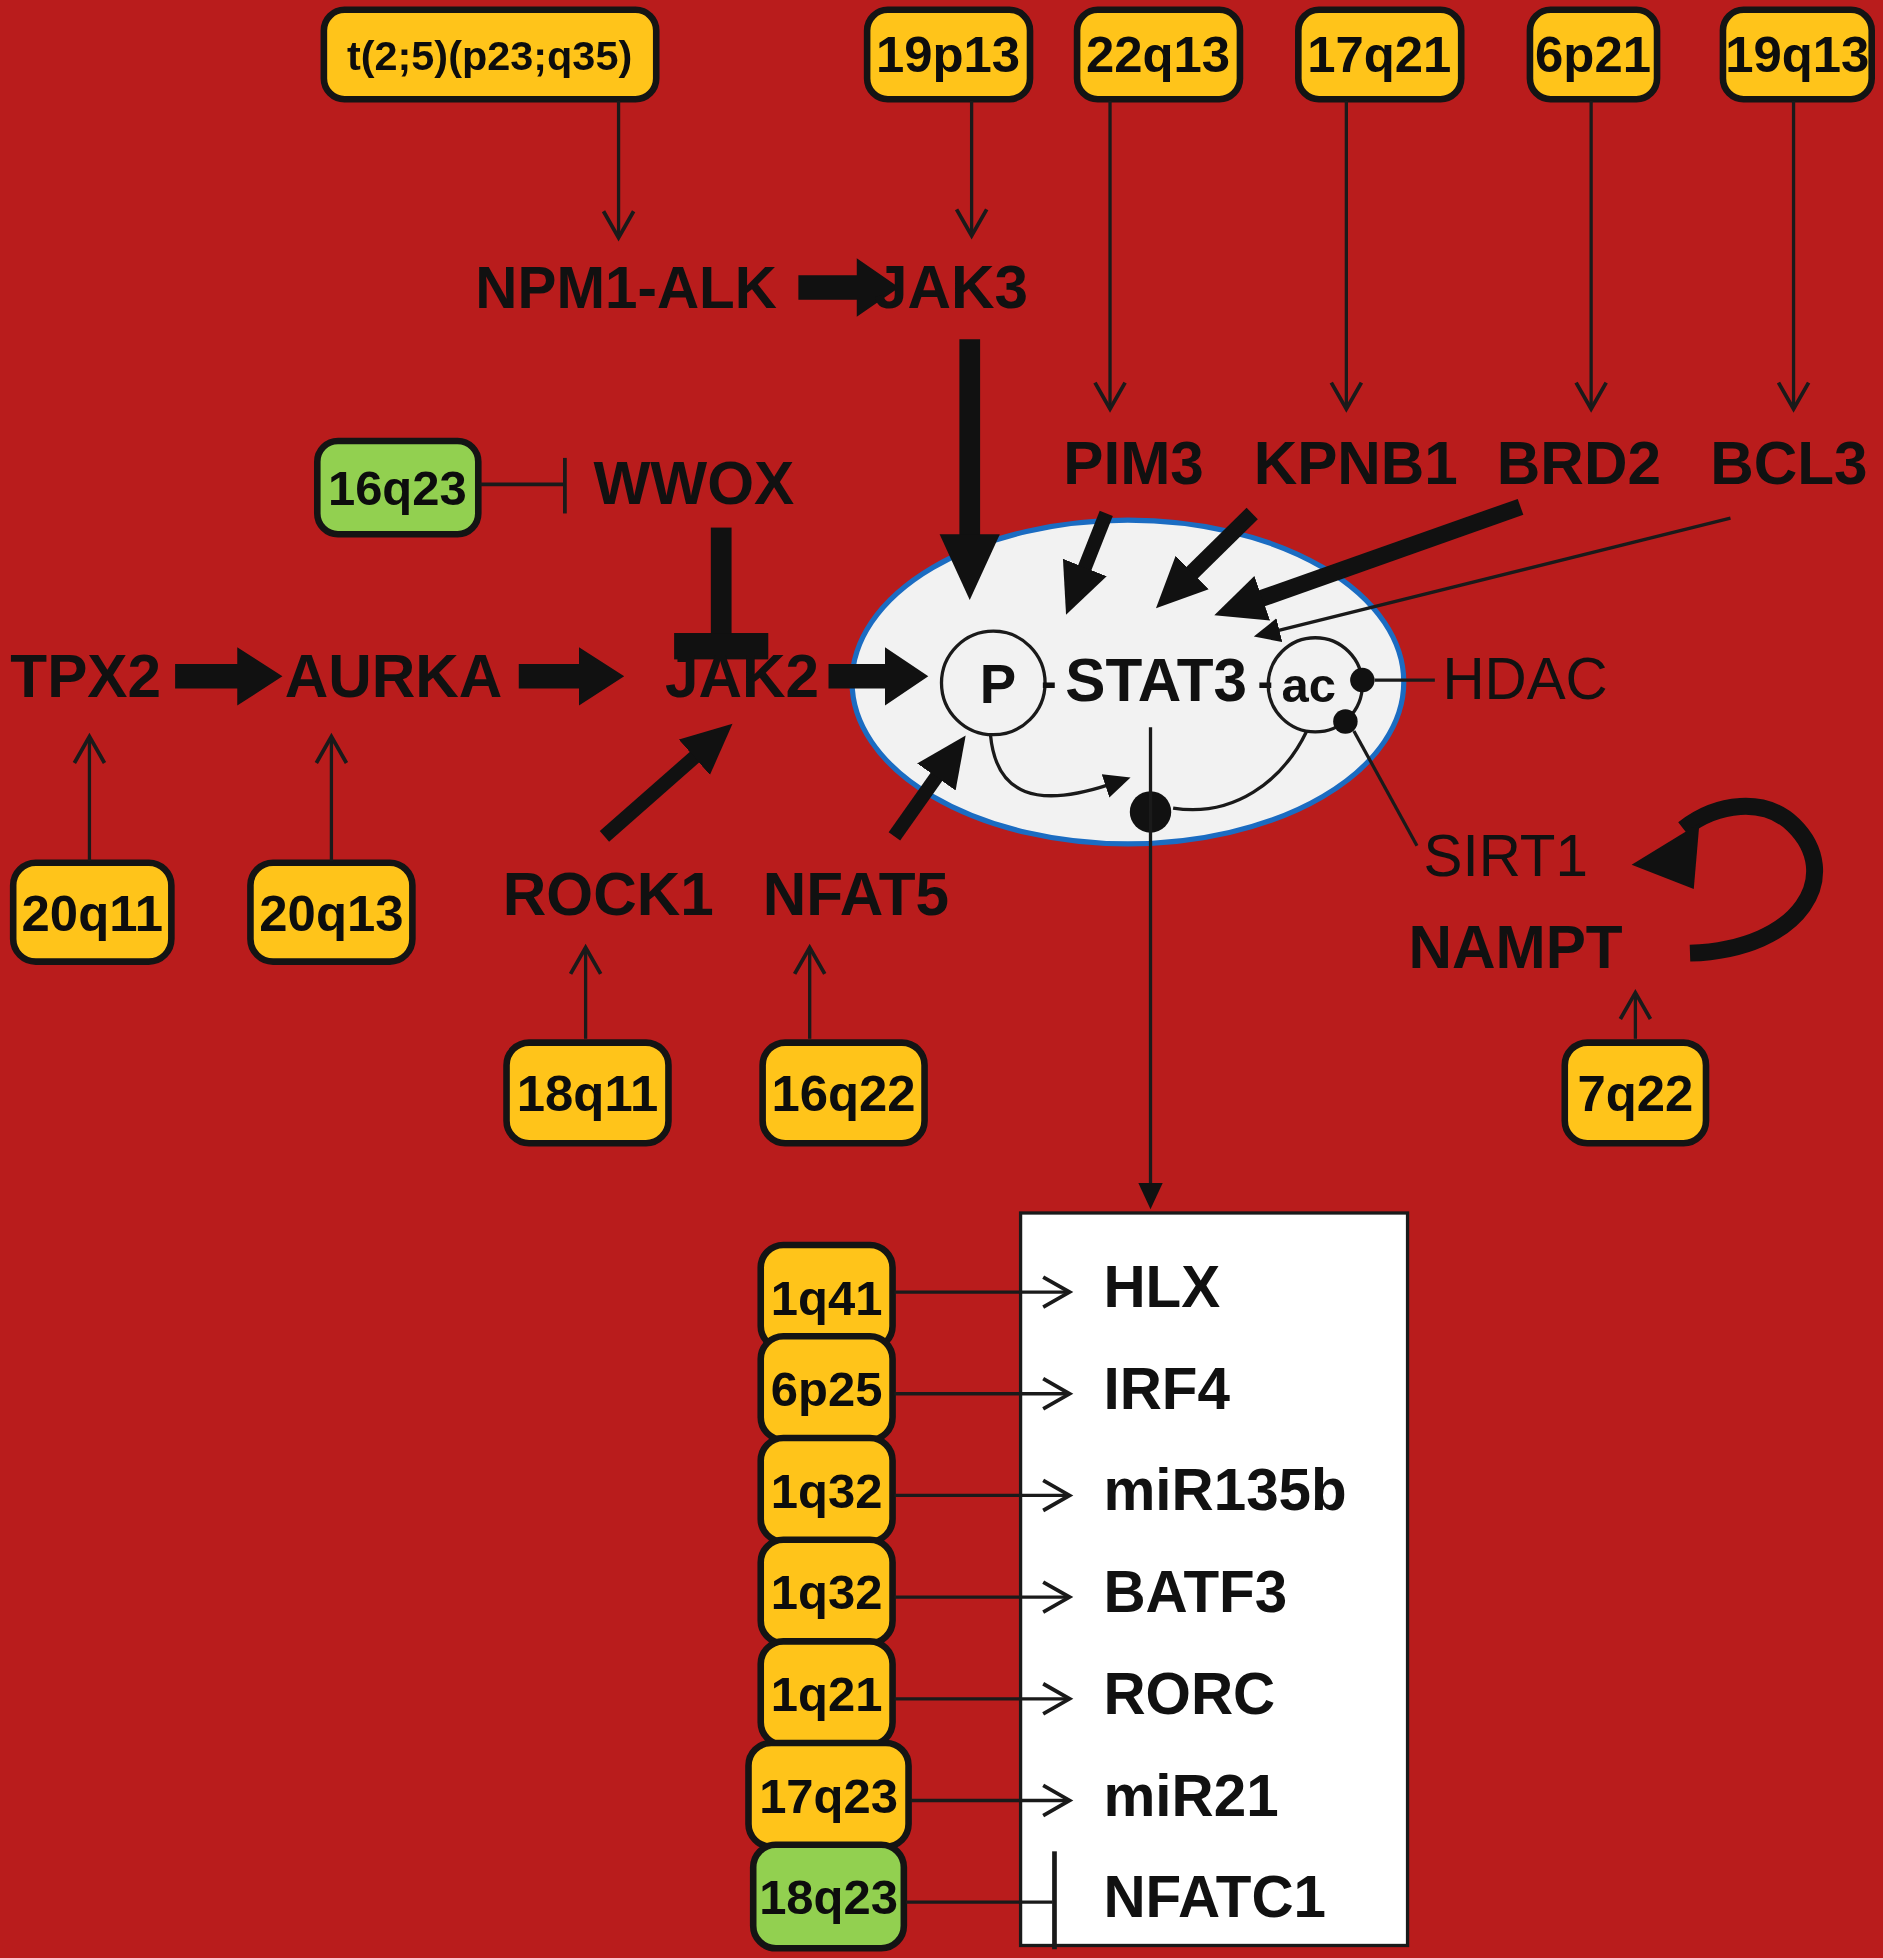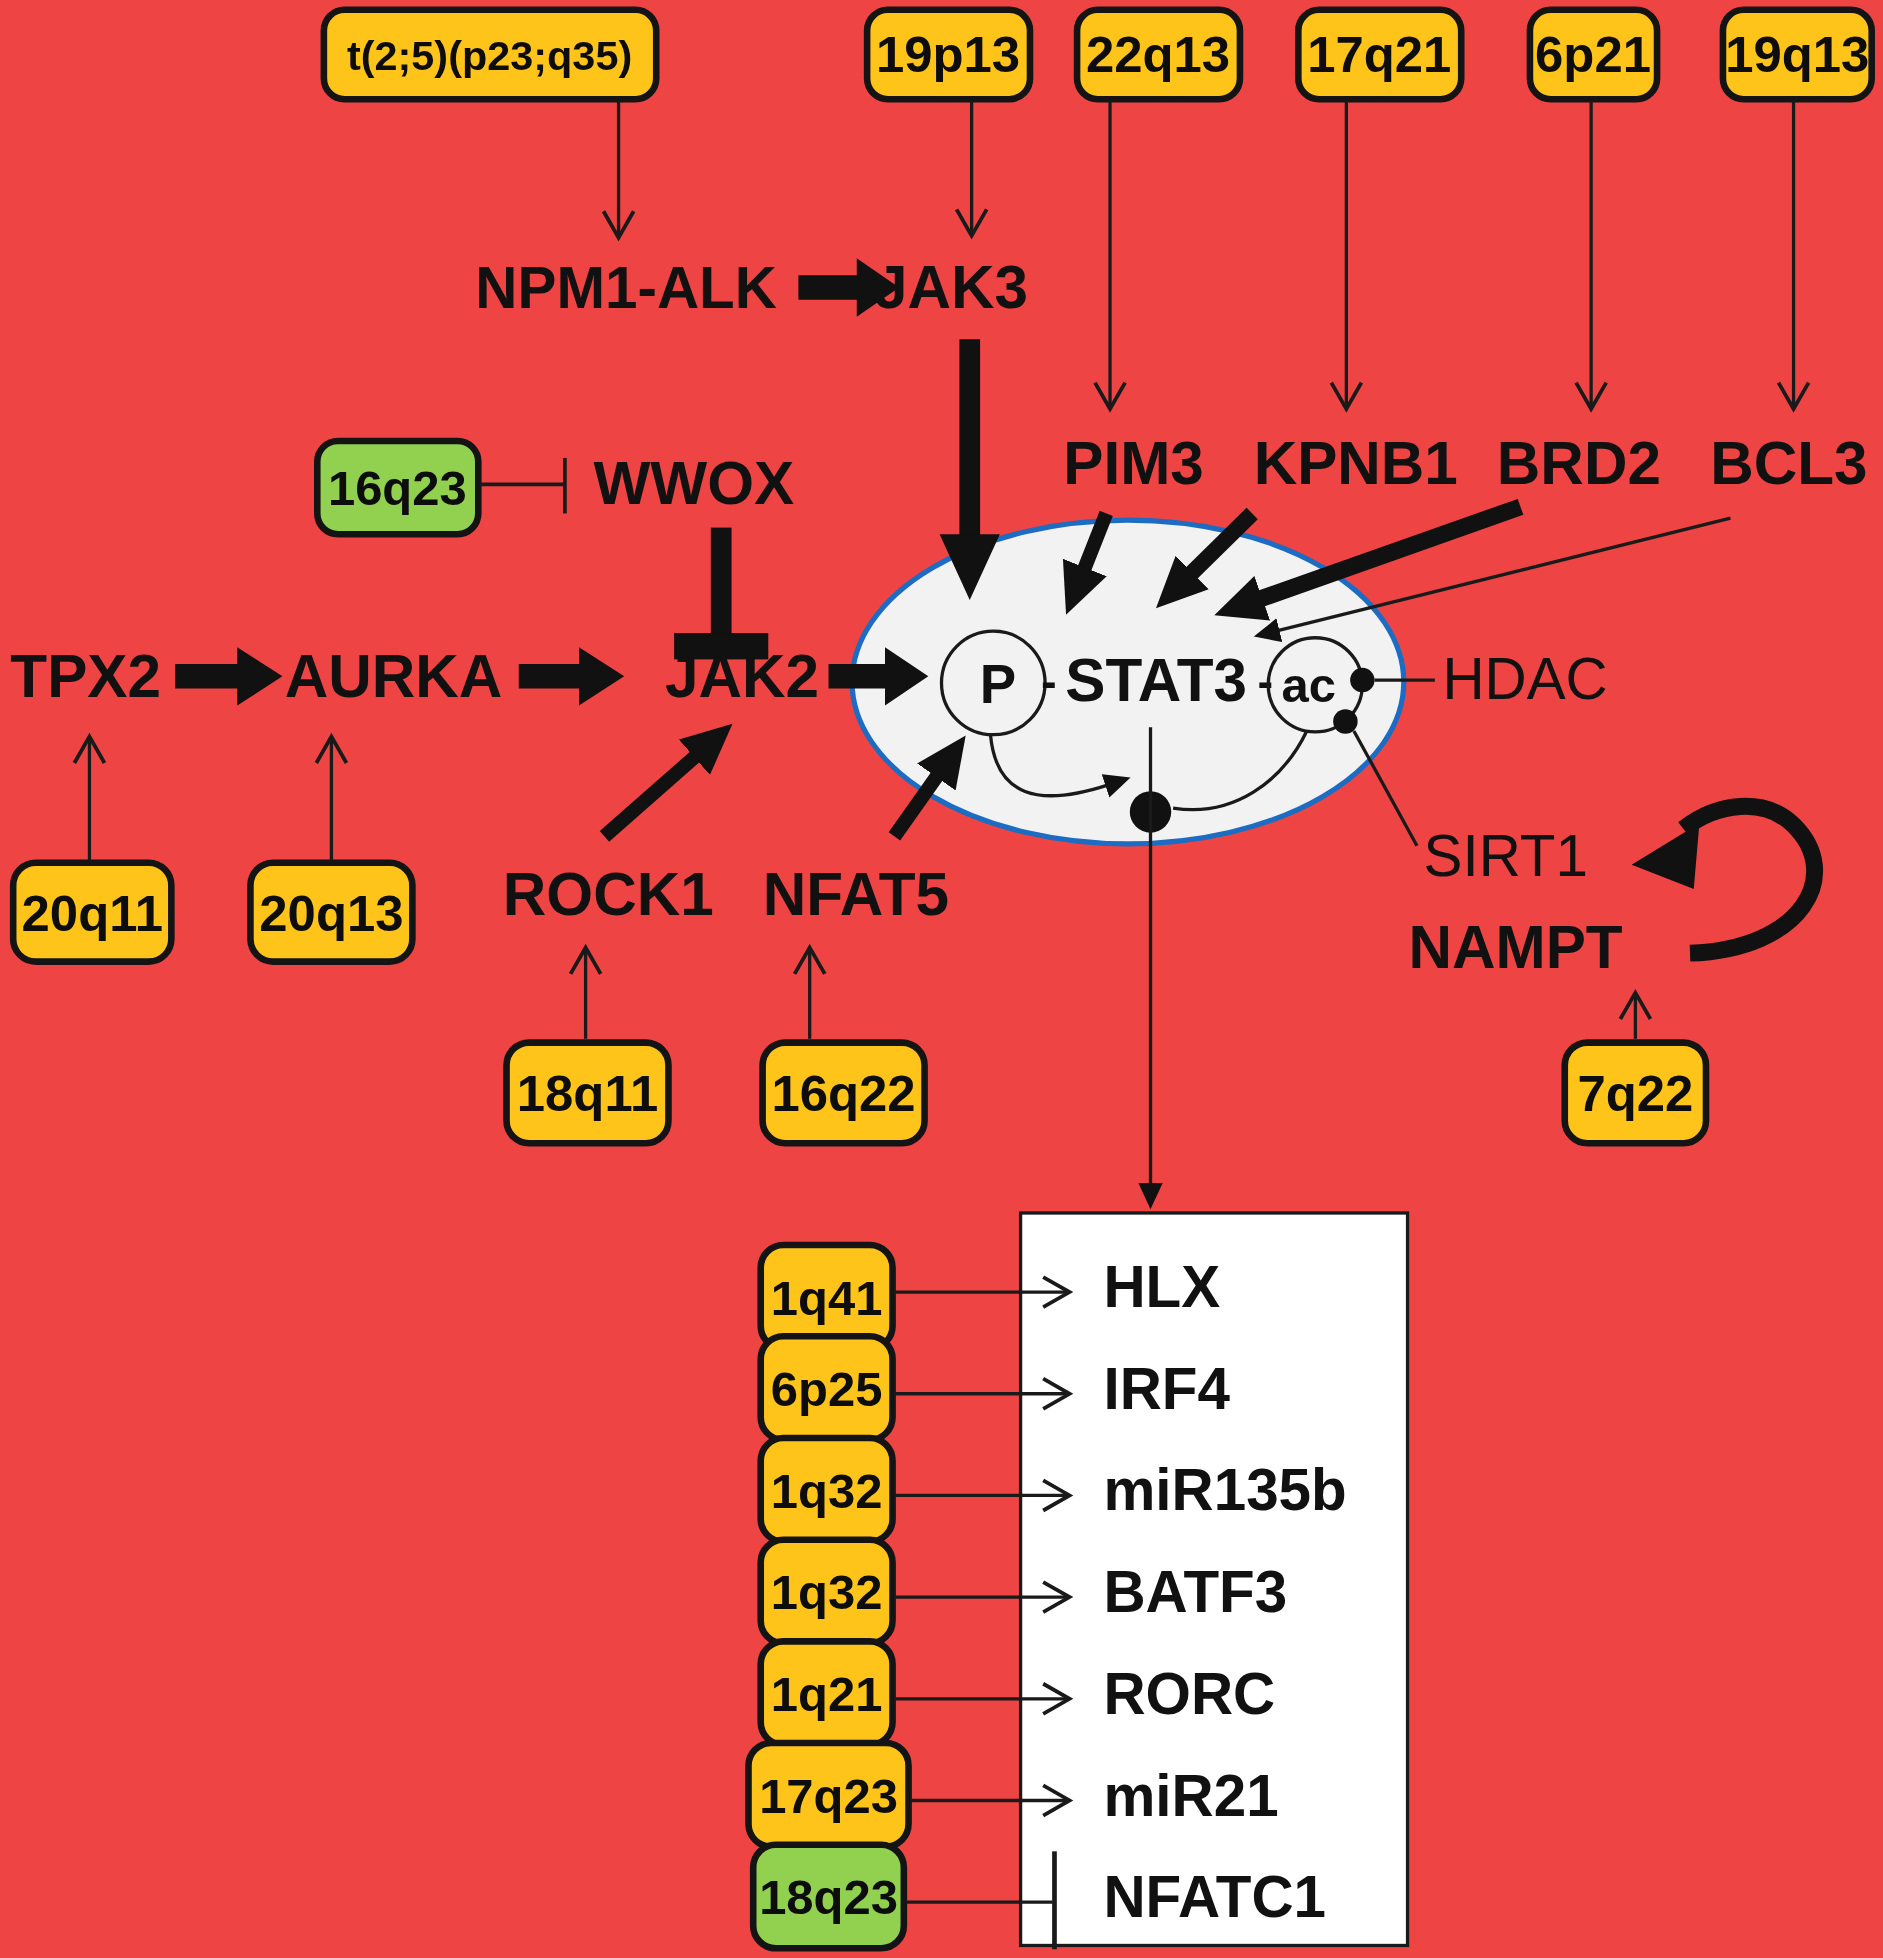"t(2;5)(p23;q35)" .stage { background: #ef4444 -> #b91c1c }
